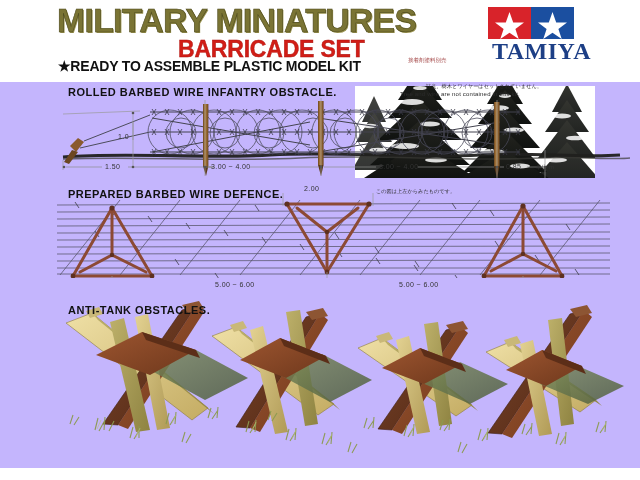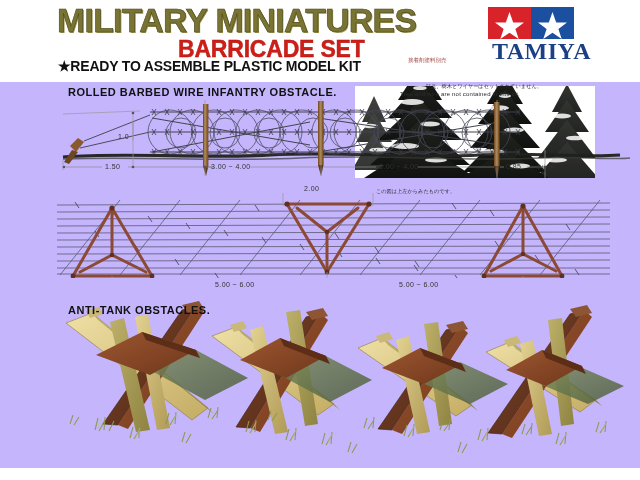"PREPARED BARBED WIRE DEFENCE." div.lbl { html: none -> <div>PREPARED BARBED WIRE DEFENCE.</div> }
